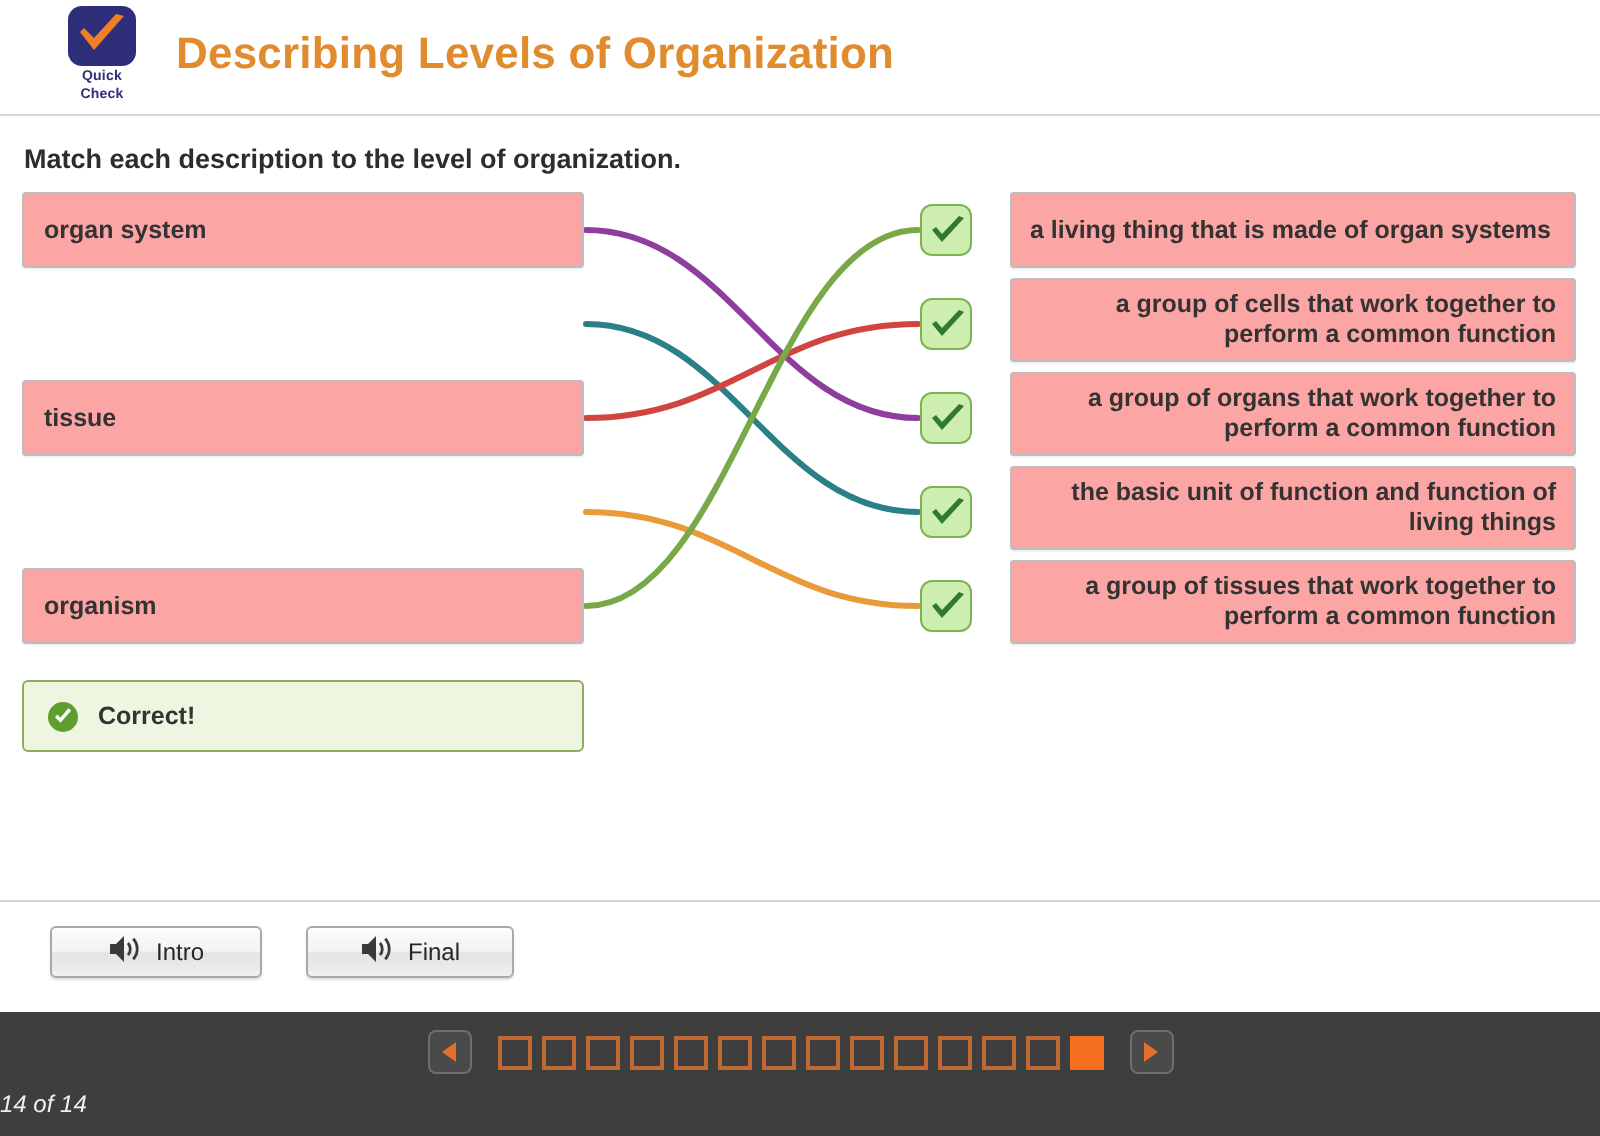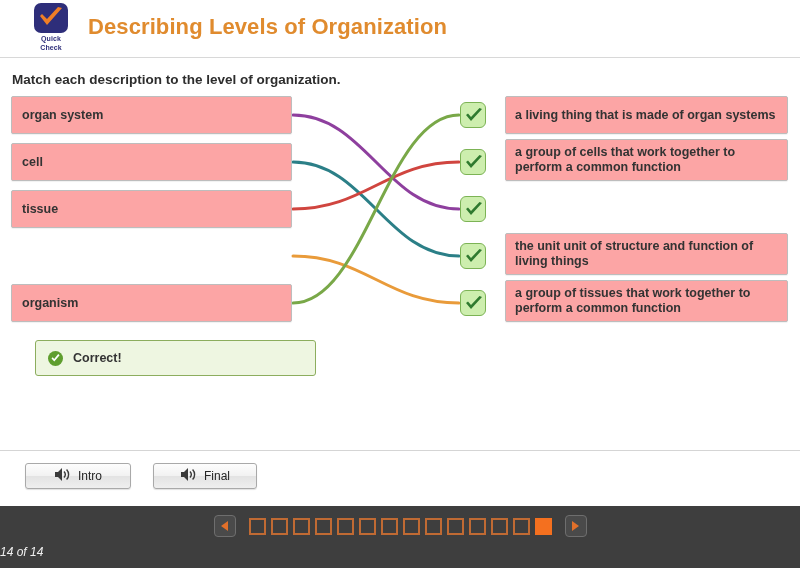"a living thing that is" .right-box span { text-align: none -> right }
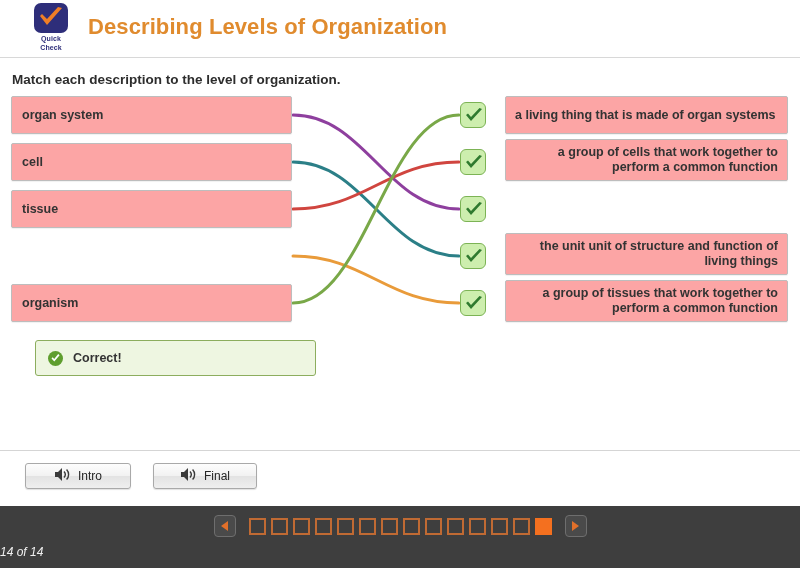"cell" div.opt-box { html: <div> <span>cell</span> </div> -> none }
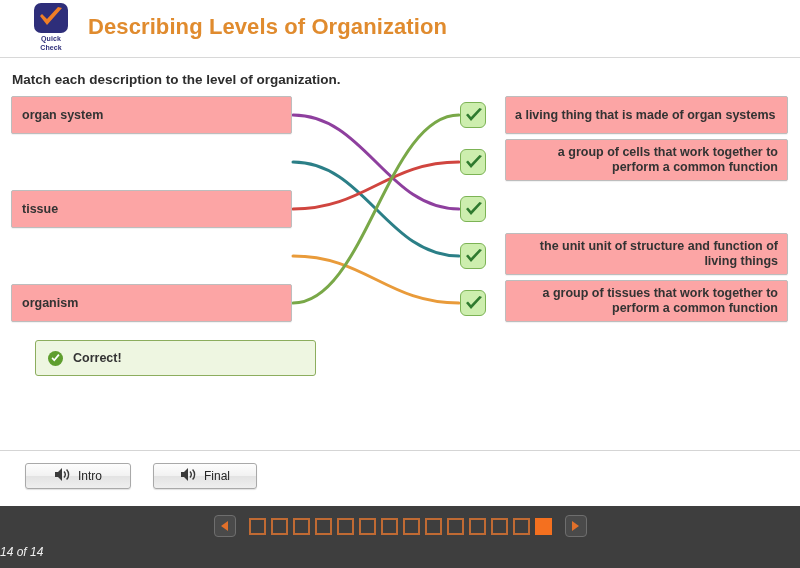"a group of organs that" div.opt-box { html: none -> <div> <span>a group of organs that work together to perform a common function</span> </div> }
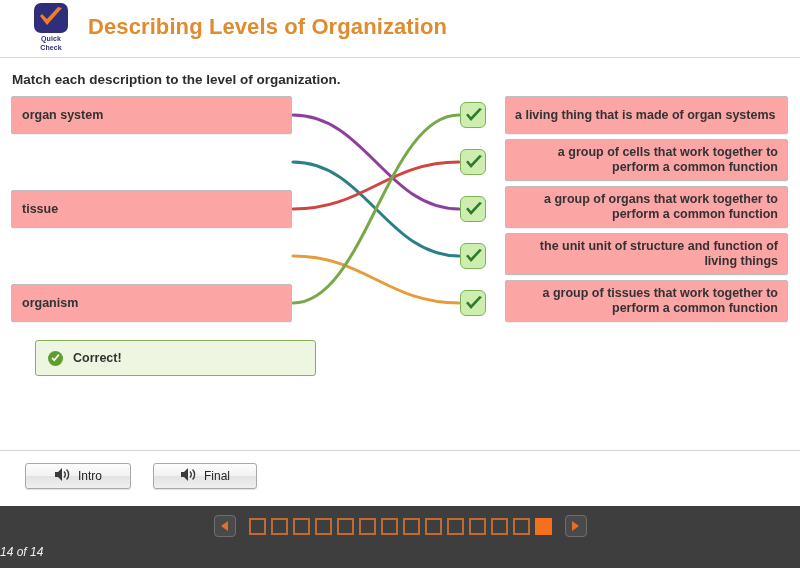"the unit unit of structure" span { text: unit unit of structure -> basic unit of function }
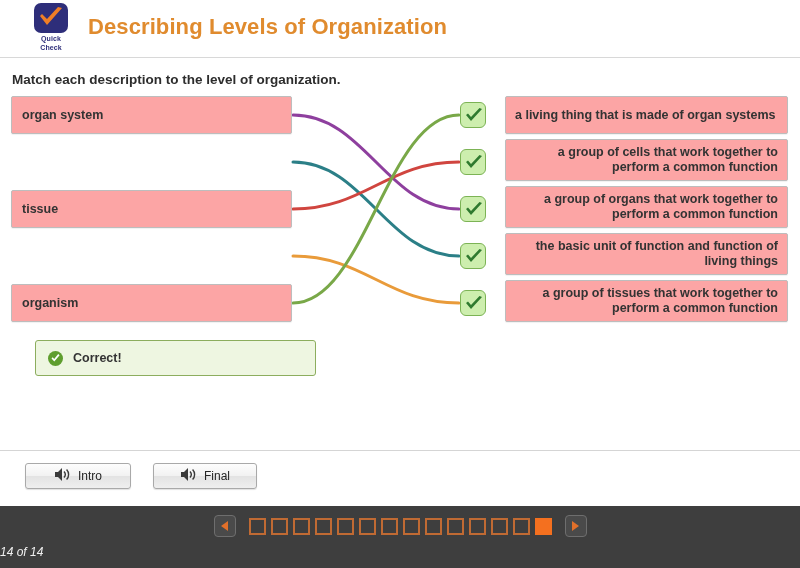"Correct!" .feedback { margin-left: 24px -> none }
